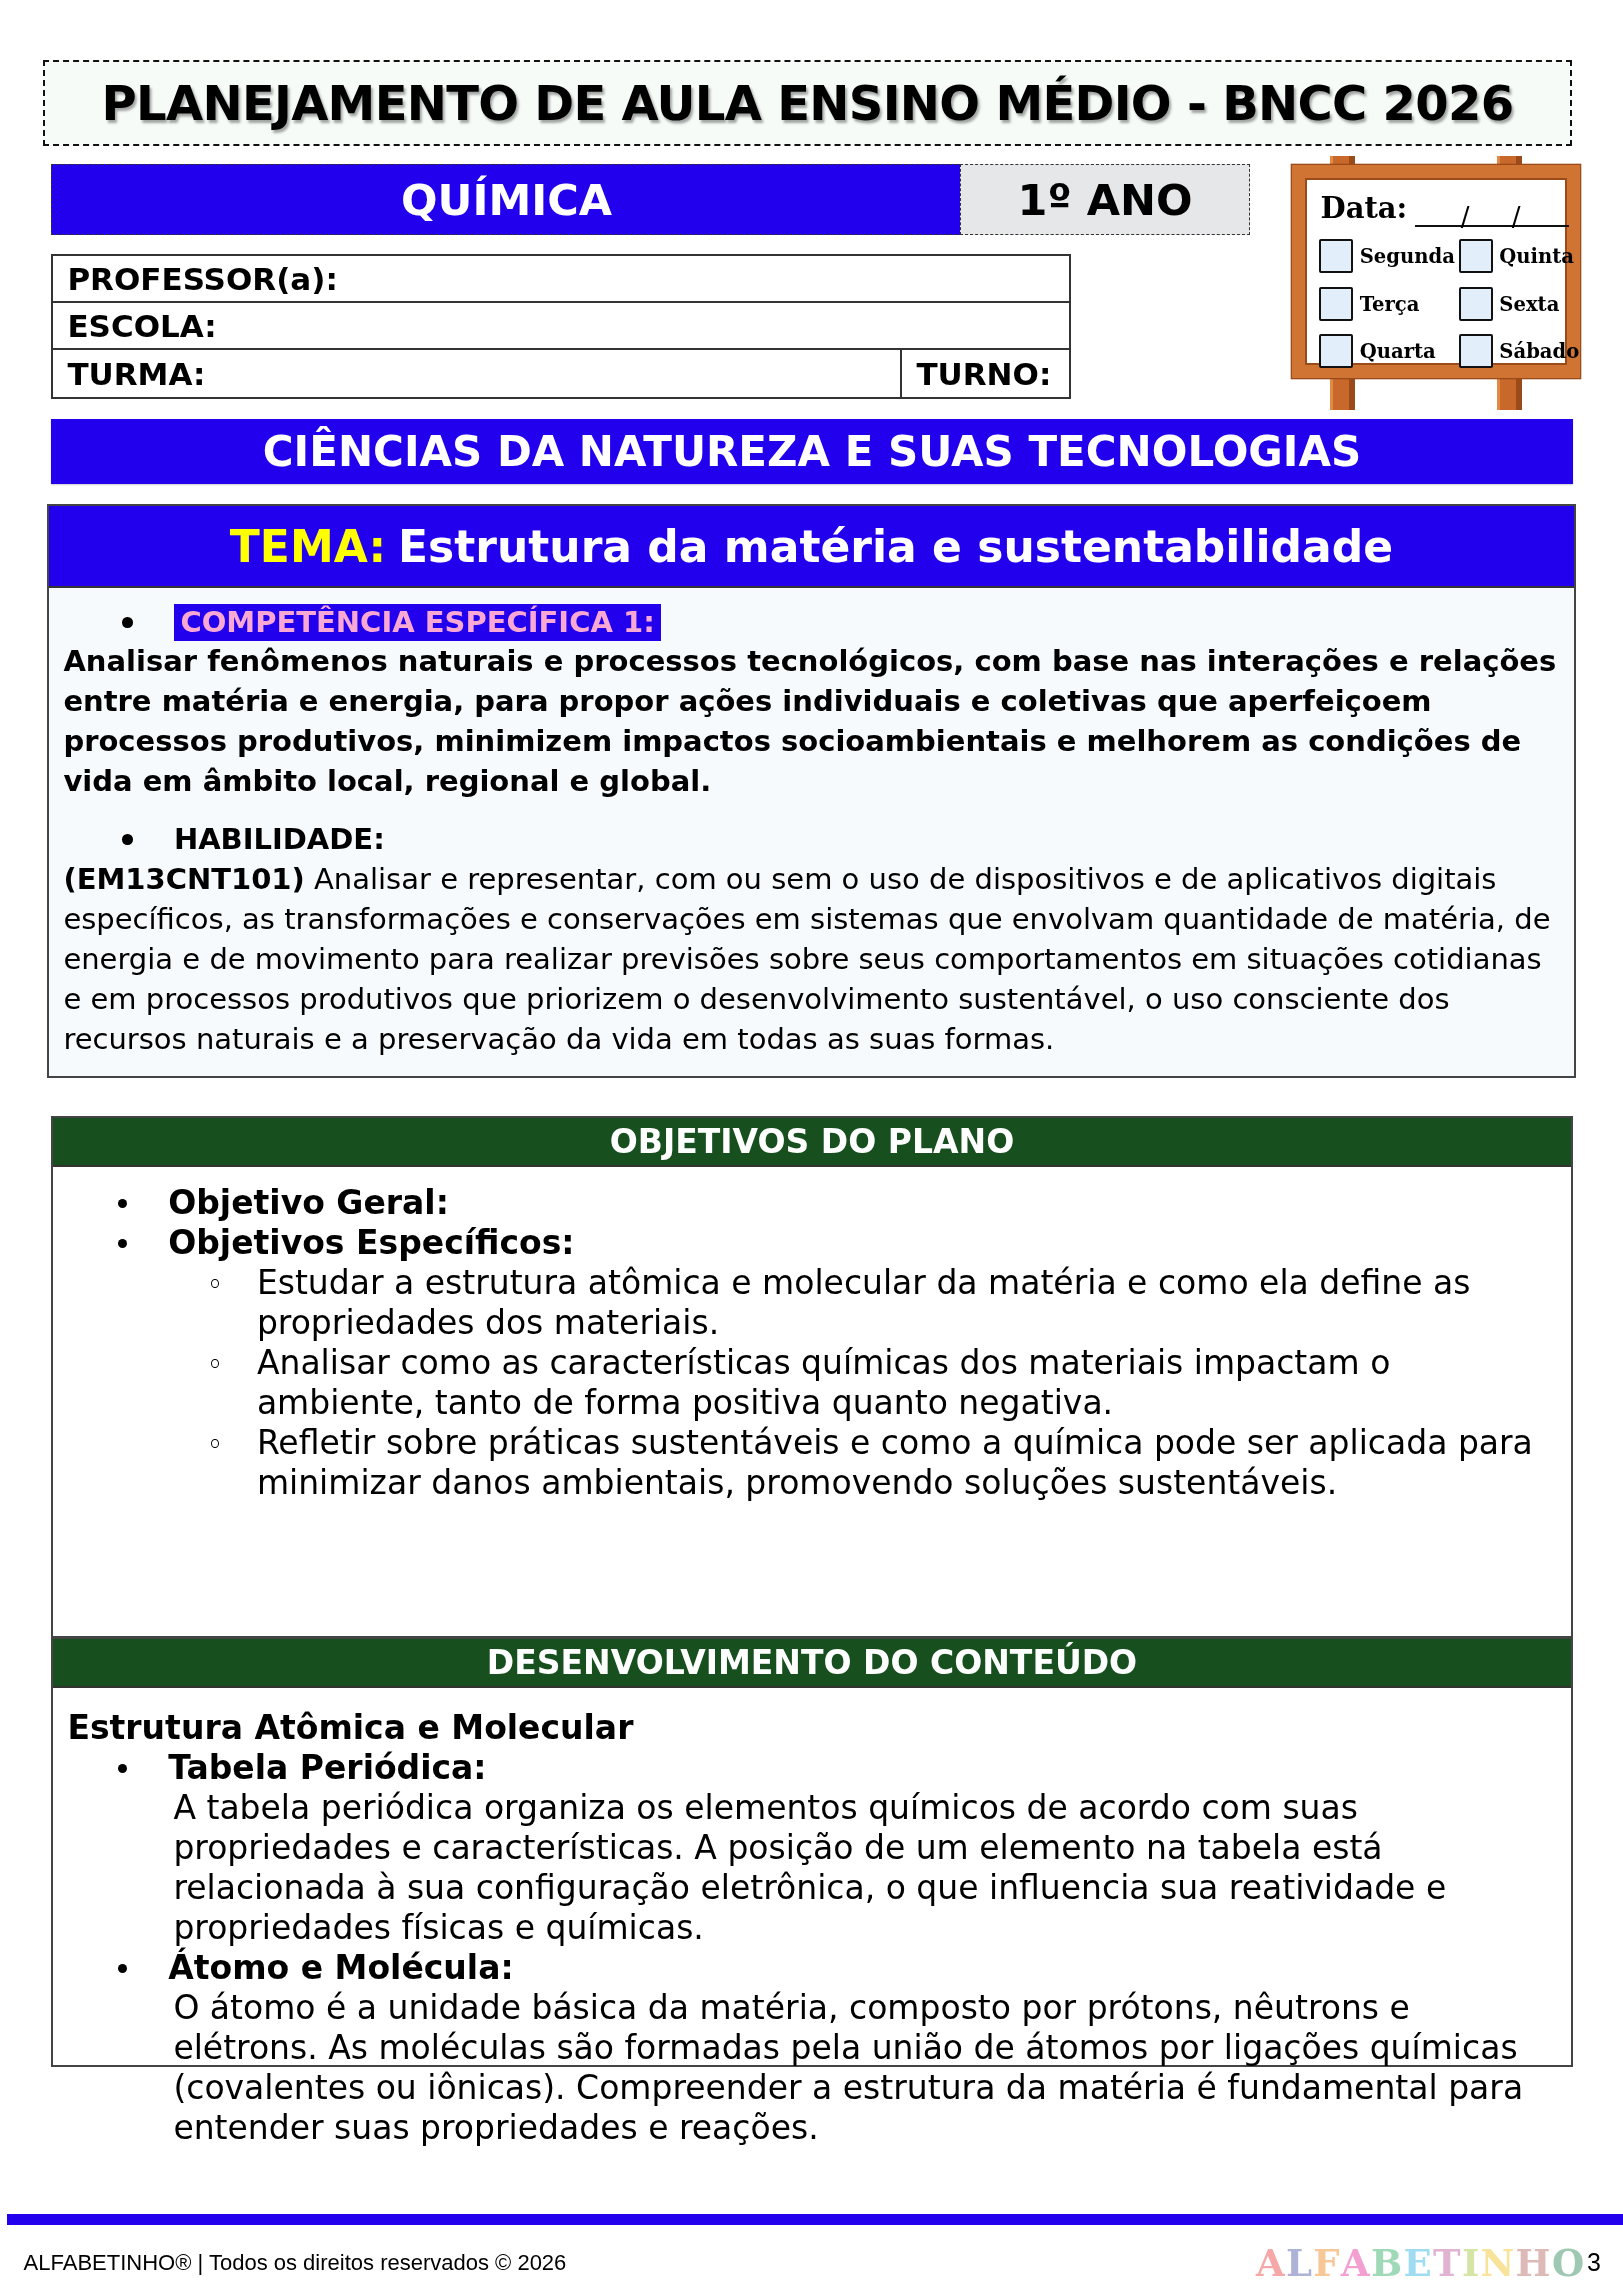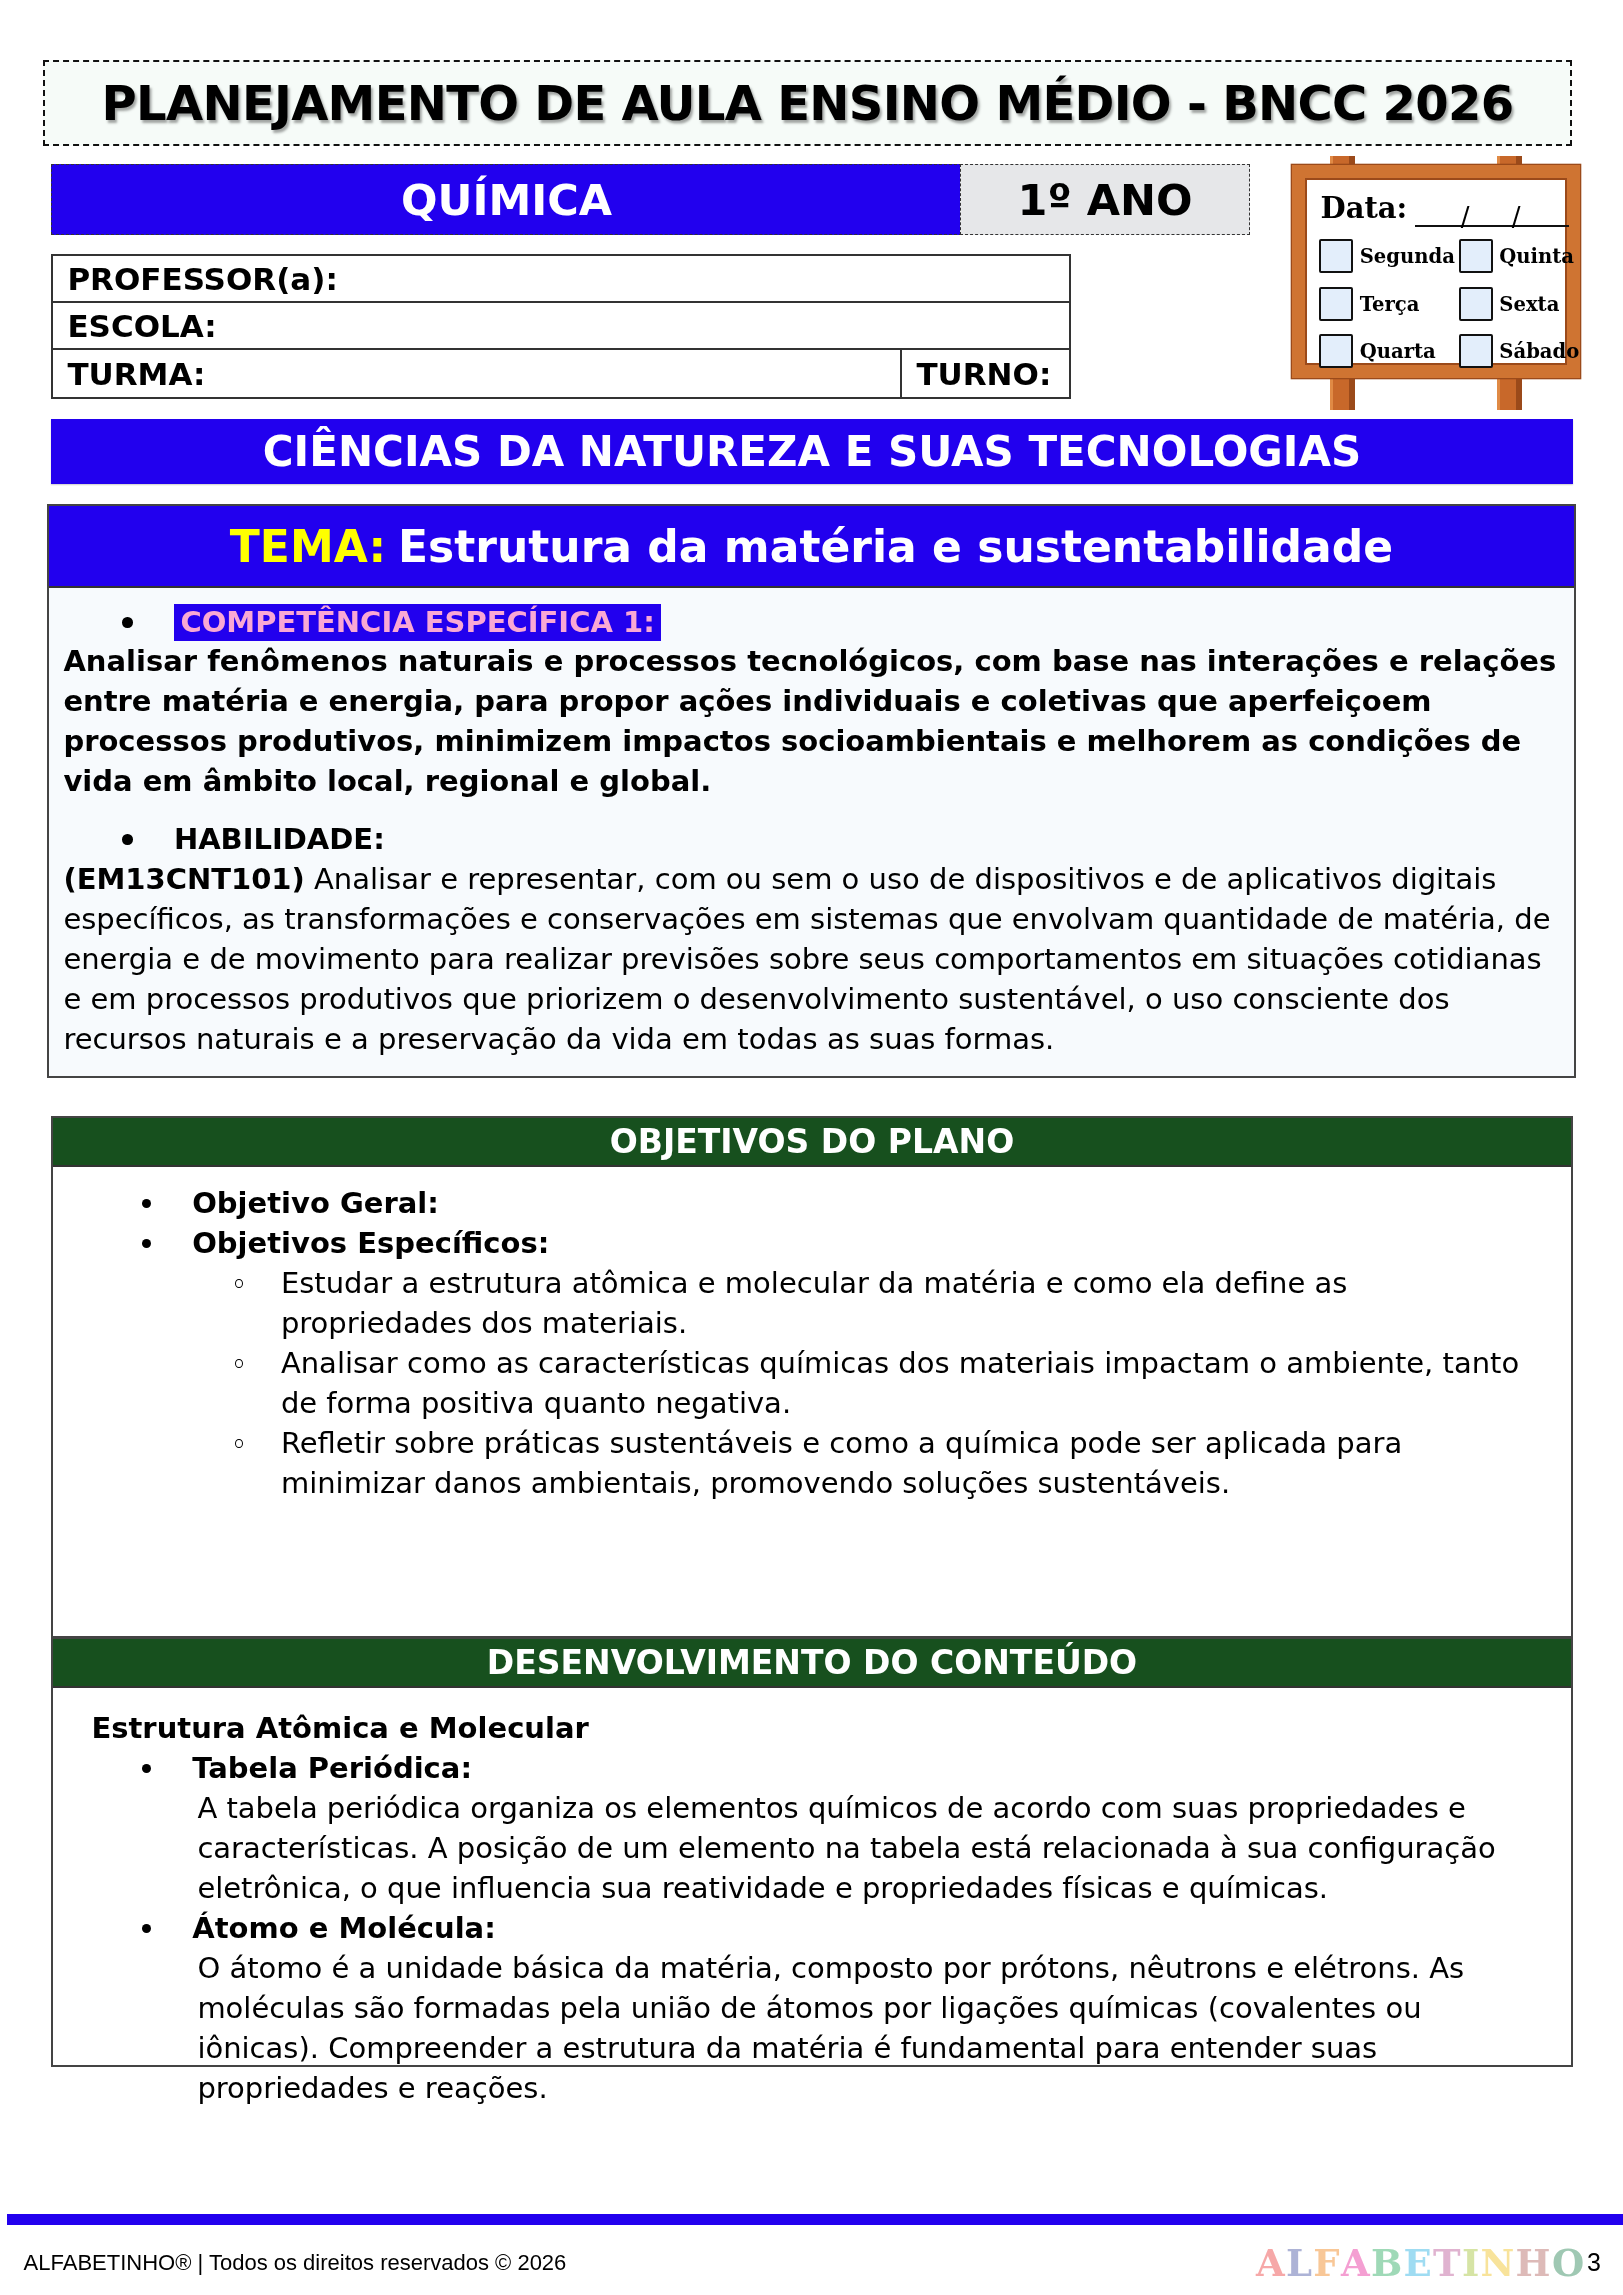"Objetivo Geral:" .list { font-size: 29px -> 33px; padding-left: 24px -> none }
